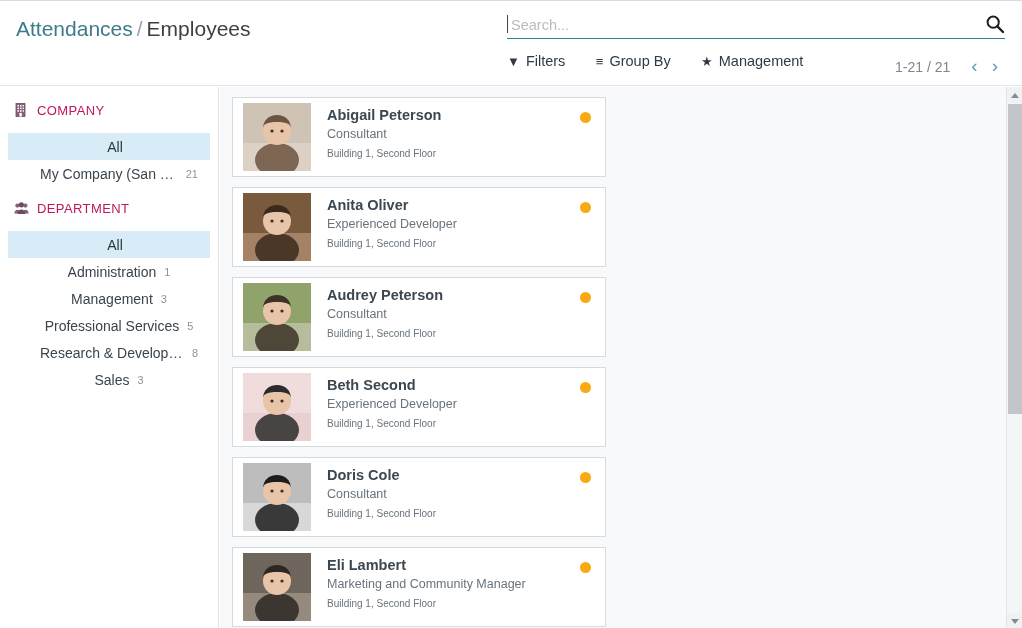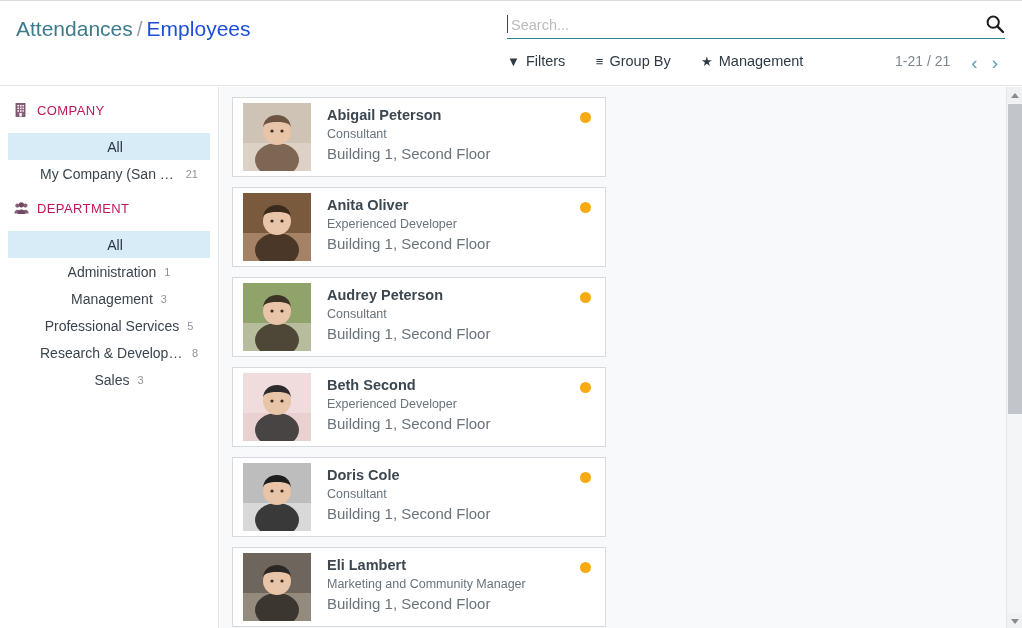"Employees" .bc-leaf { color: #1d4ed8 -> #404040 }
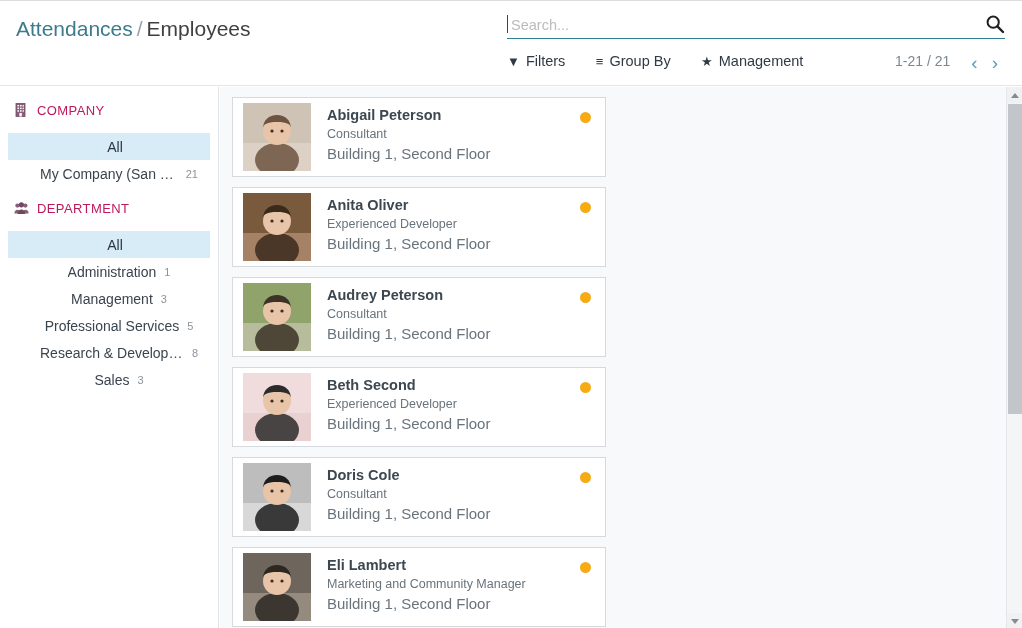"1-21 / 21" .pager { align-items: flex-start -> flex-end }
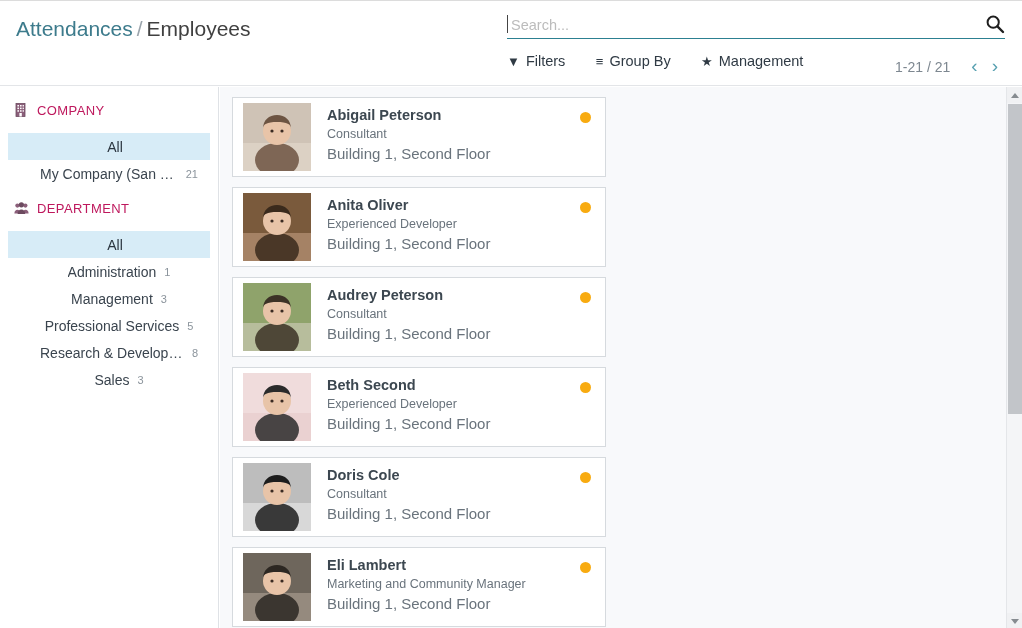"Building 1, Second Floor" .card-loc { font-size: 15px -> 10px }
